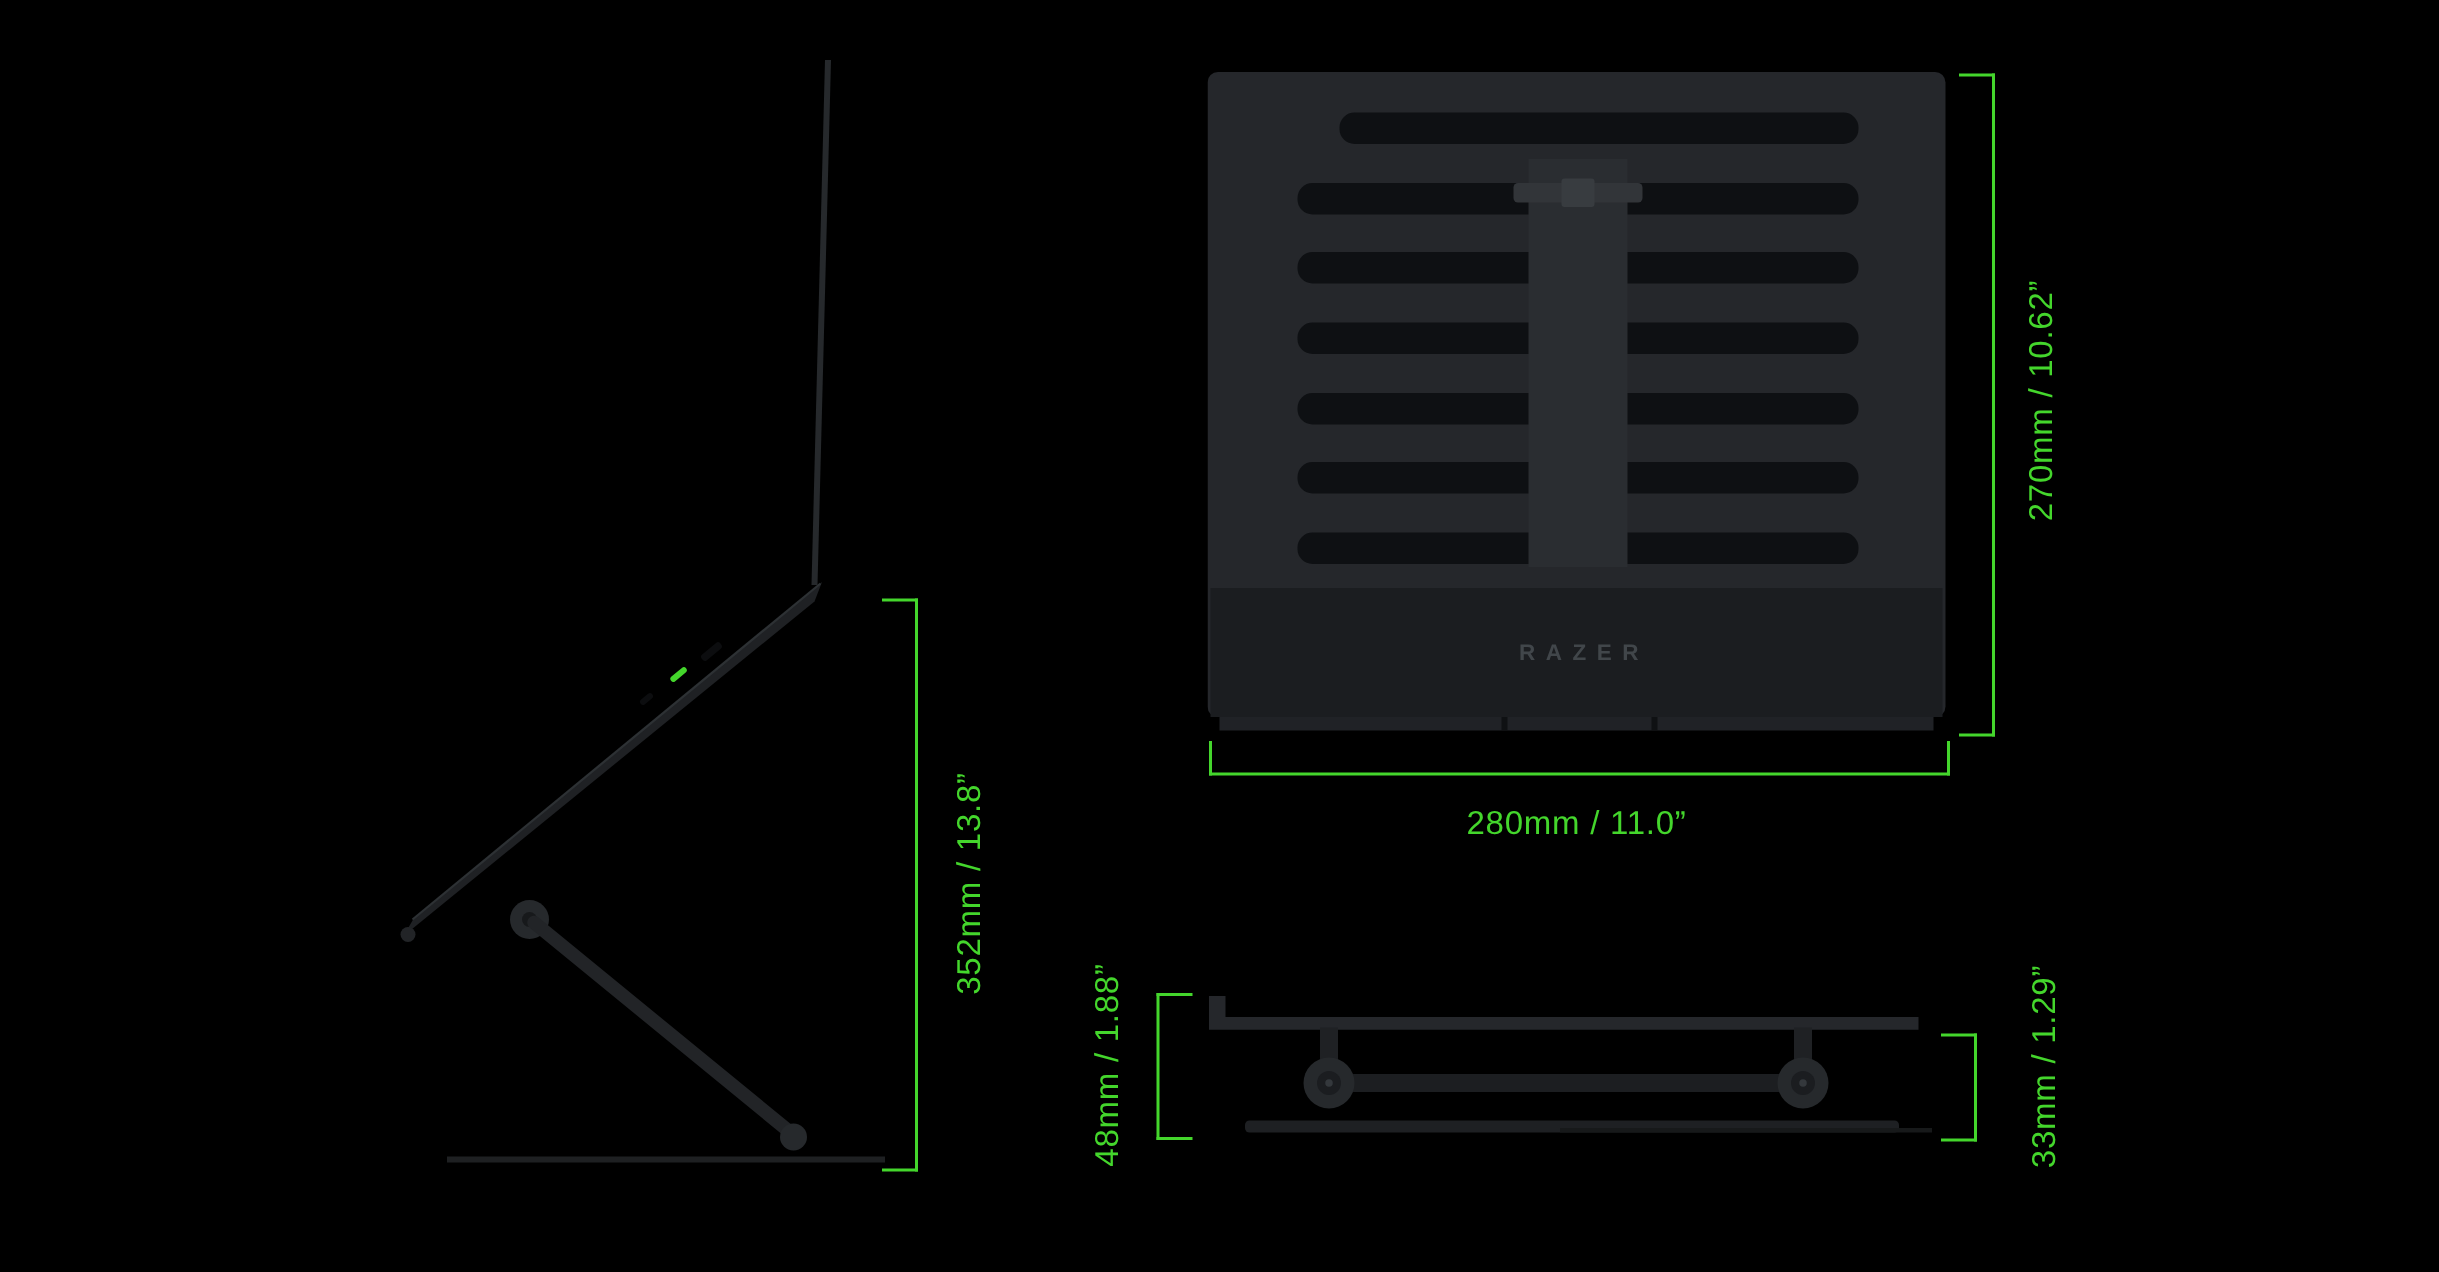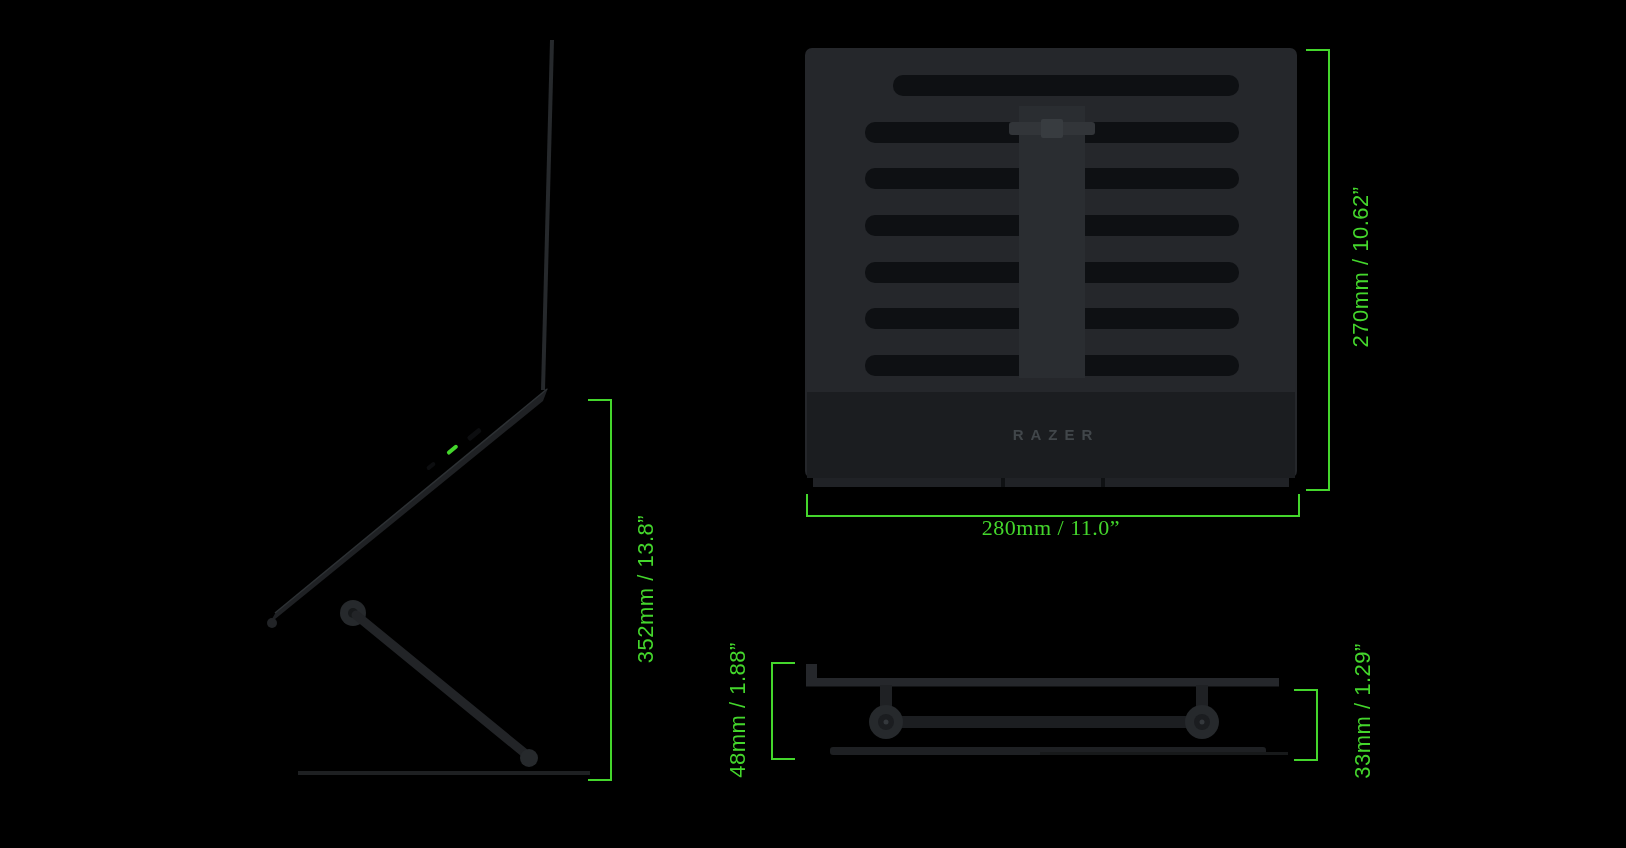"280mm / 11.0”" div.dim-label { font-family: Liberation Serif, serif -> none; top: 528px -> 549px }
